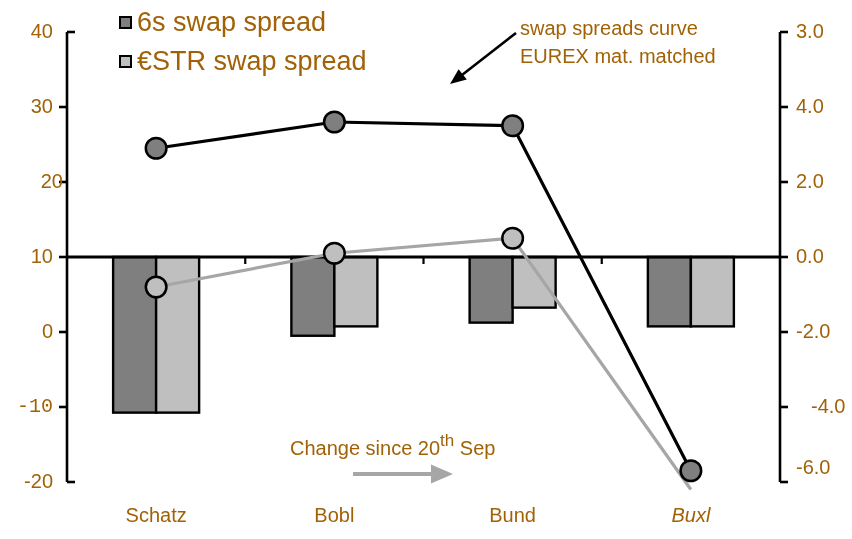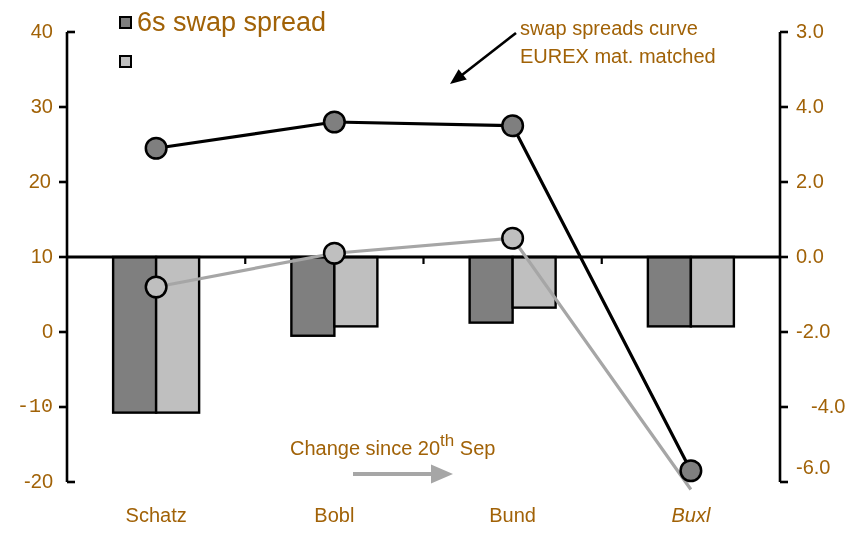"€STR swap spread" span { html: none -> <span>€STR swap spread</span> }
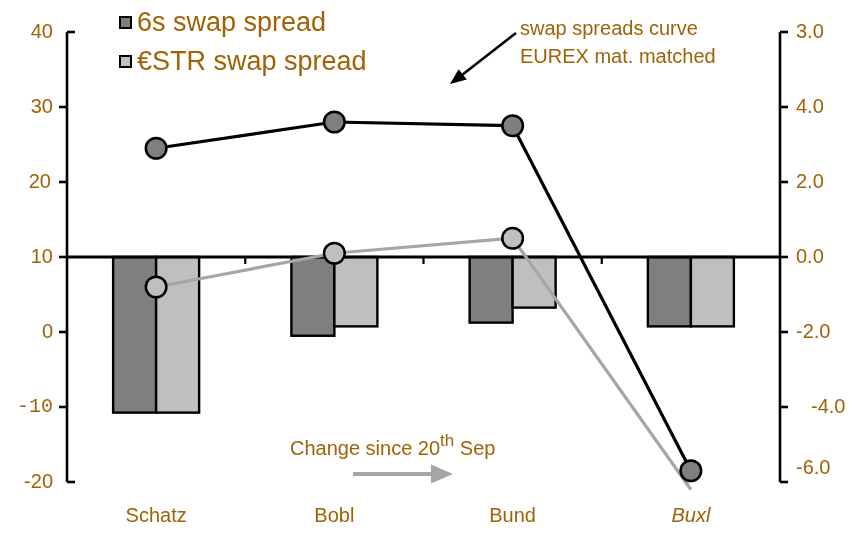"20" div.tick-label { left: 51px -> 63px }
